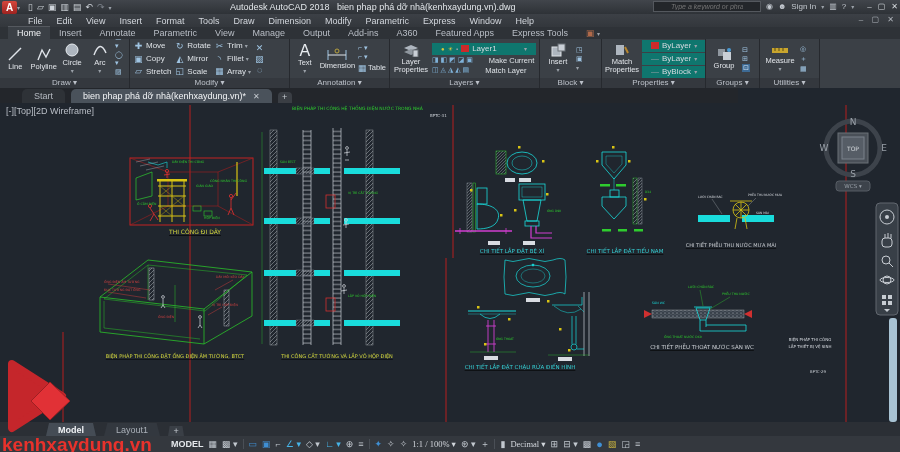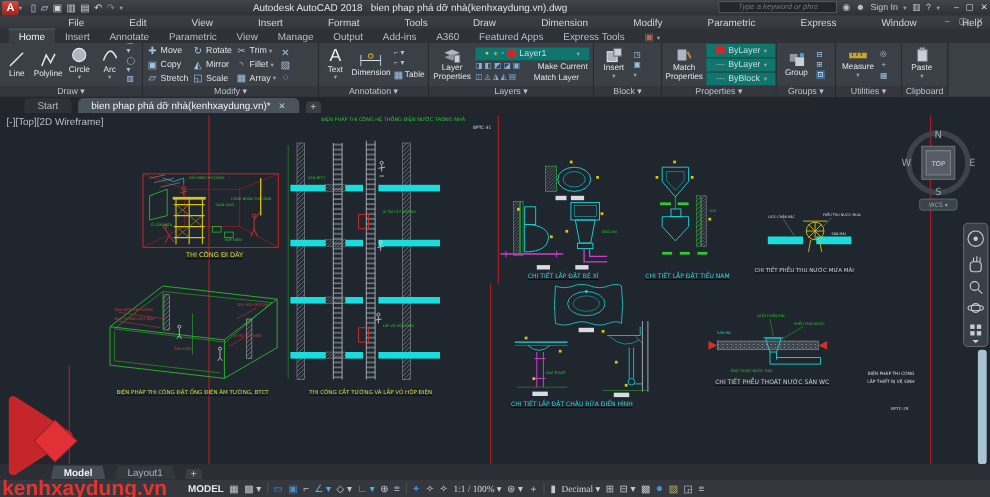"File" .menubar { justify-content: space-between -> none; padding-left: 55px -> 21px }
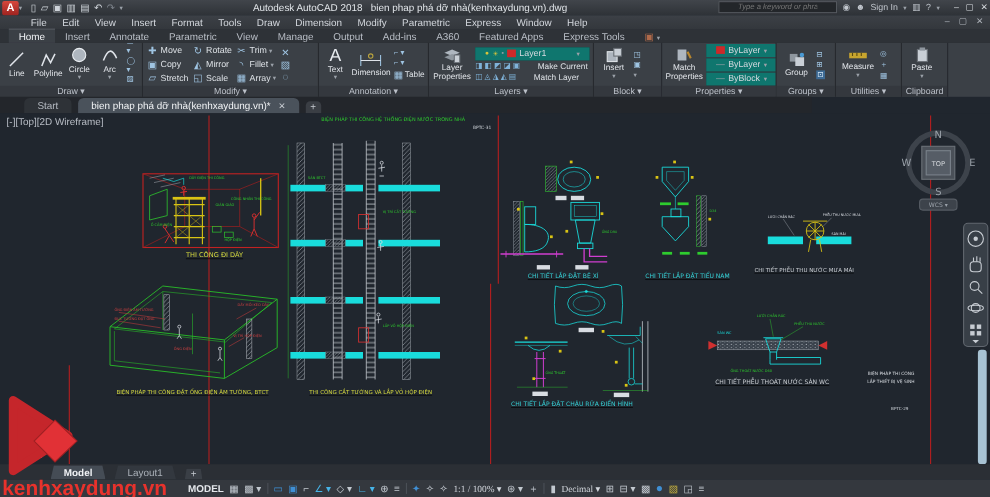"Paste" div.panel { html: <div> <div> <div> <svg> <rect></rect> <rect></rect> </svg> <span>Paste</span> <span>▾</span> </div> </div> <div><span>Clipboard</span></div> </div> -> none }
